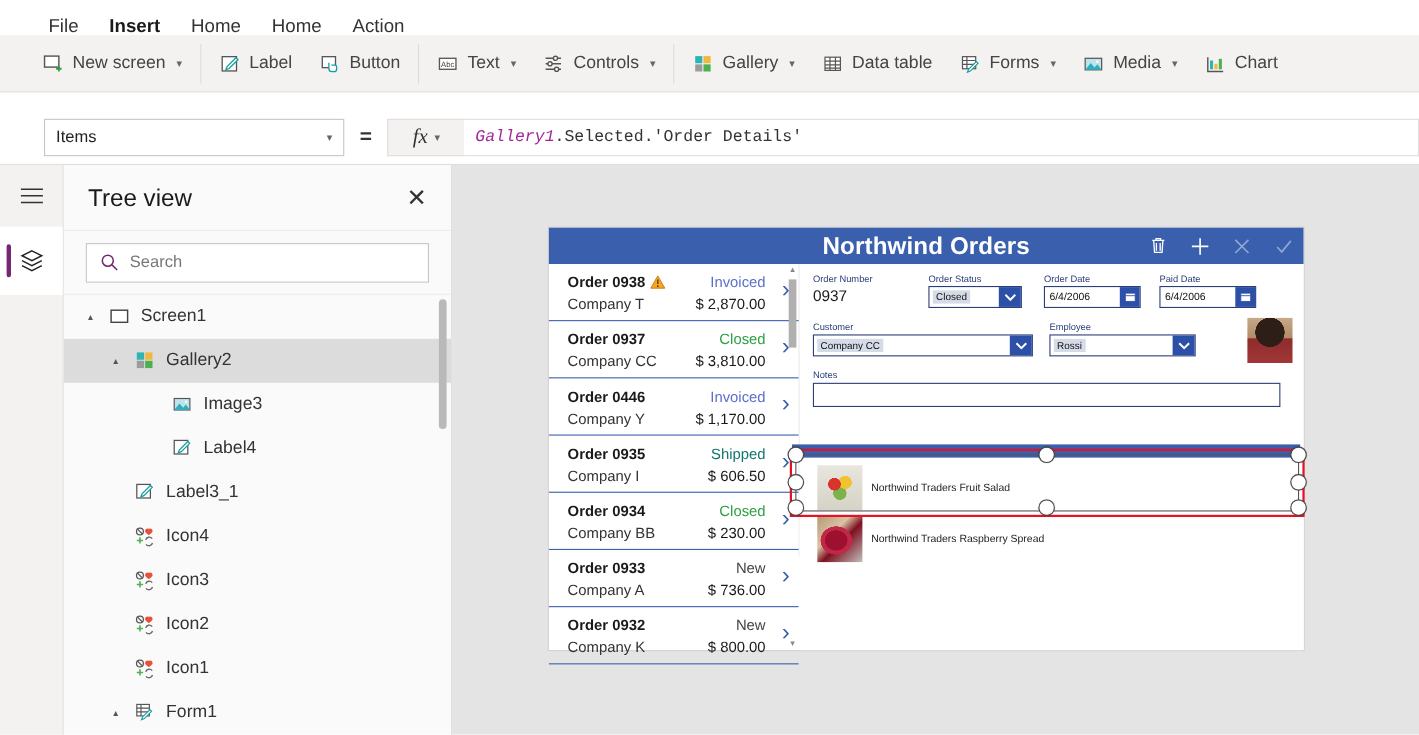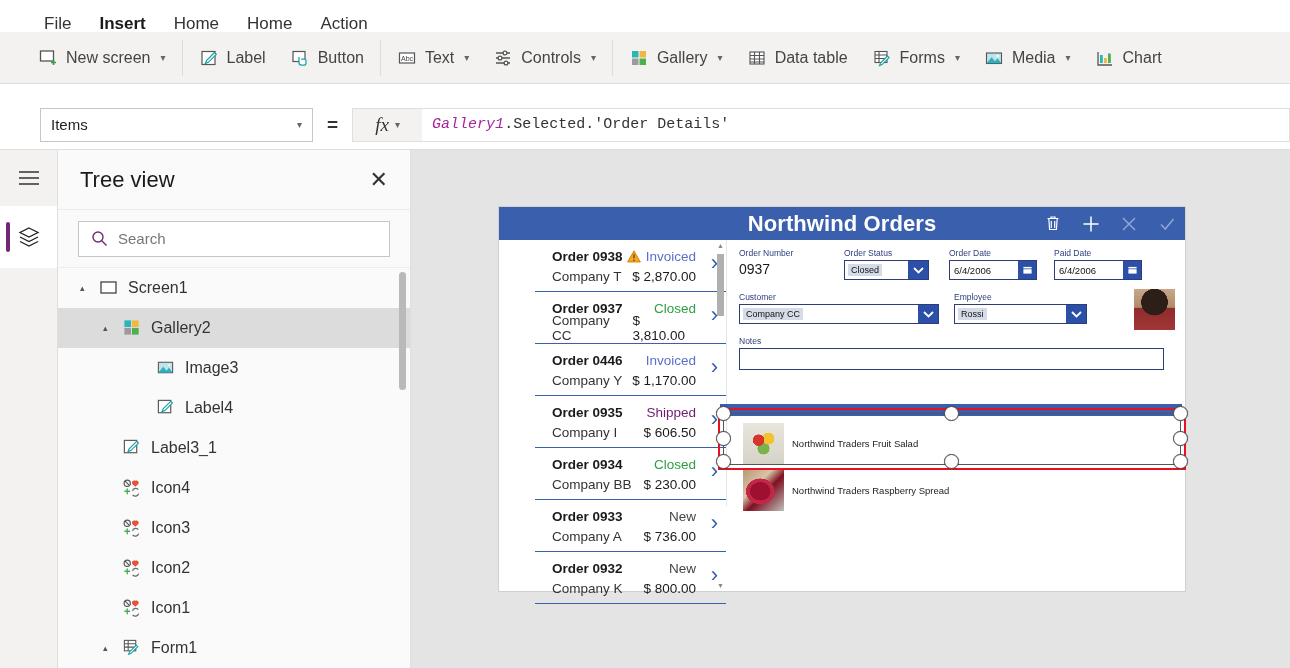"Order 0938" .og { padding-left: 36px -> none }
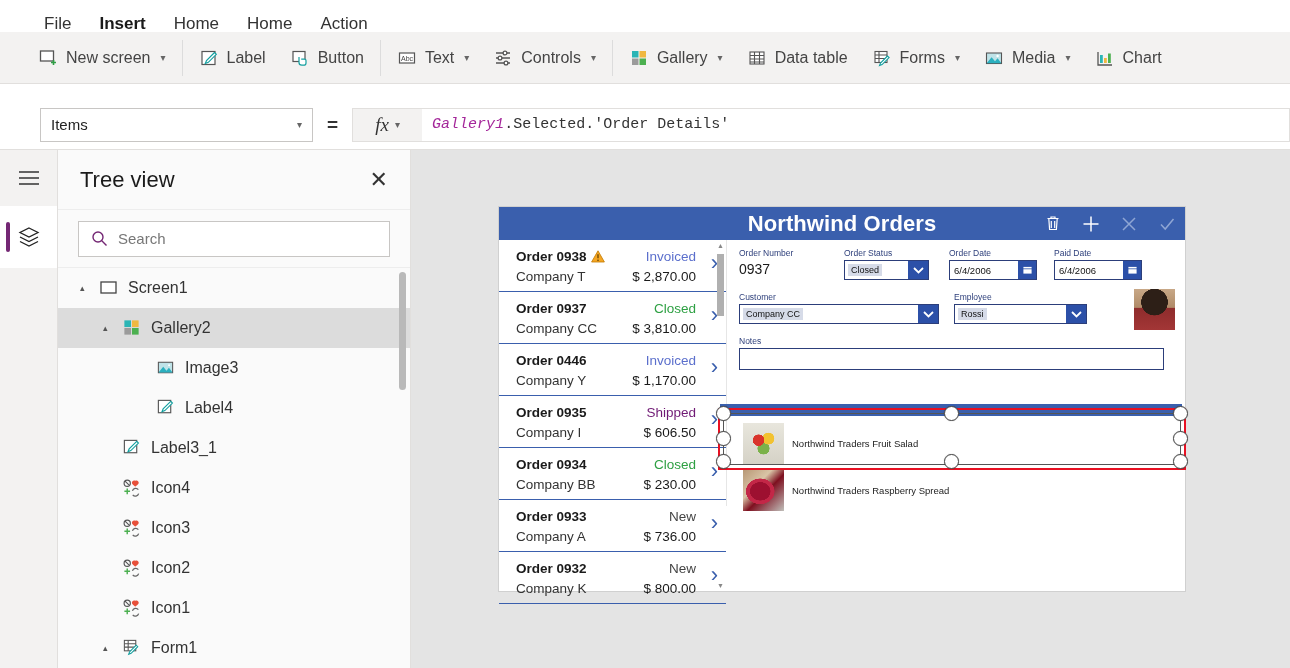"Shipped" span.og-status { color: #701a75 -> #0f766e }
